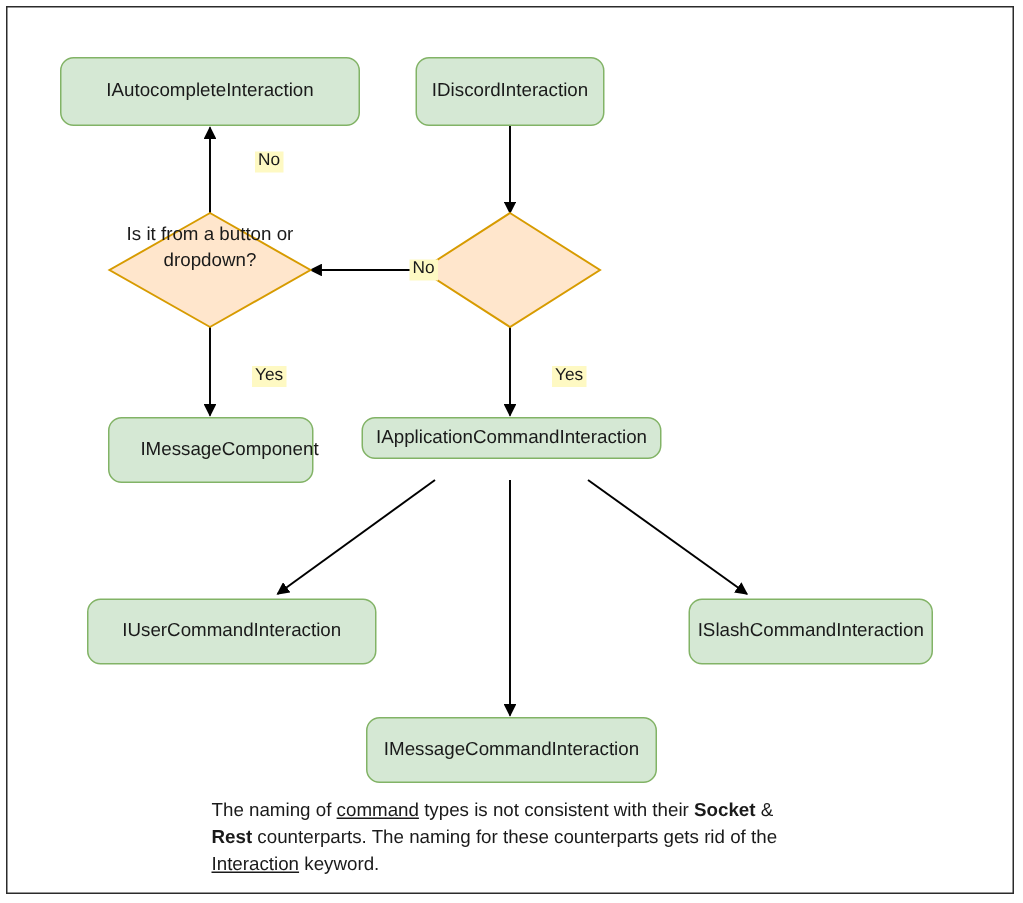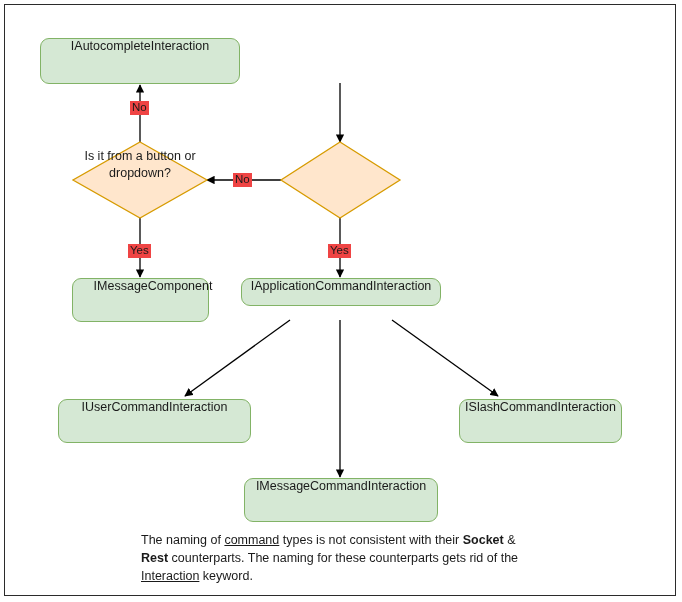"IAutocompleteInteraction" .node-box { align-items: none -> center }
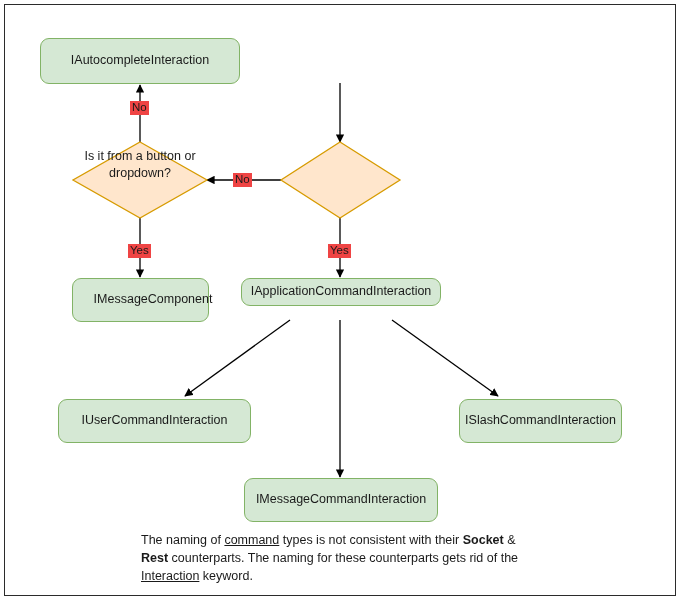"IDiscordInteraction" div.node-box { html: none -> <div> <span>IDiscordInteraction</span> </div> }
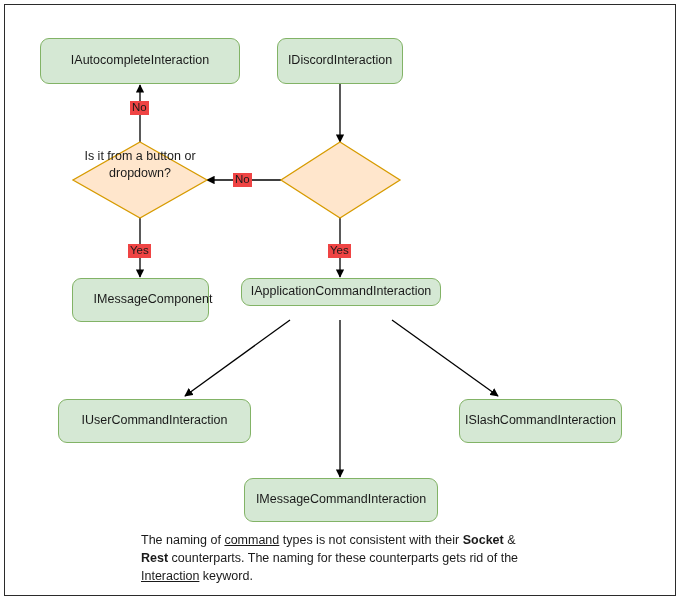"No" .edge-label { background: #ef4444 -> #fef9c3; margin-left: none -> 40px }
